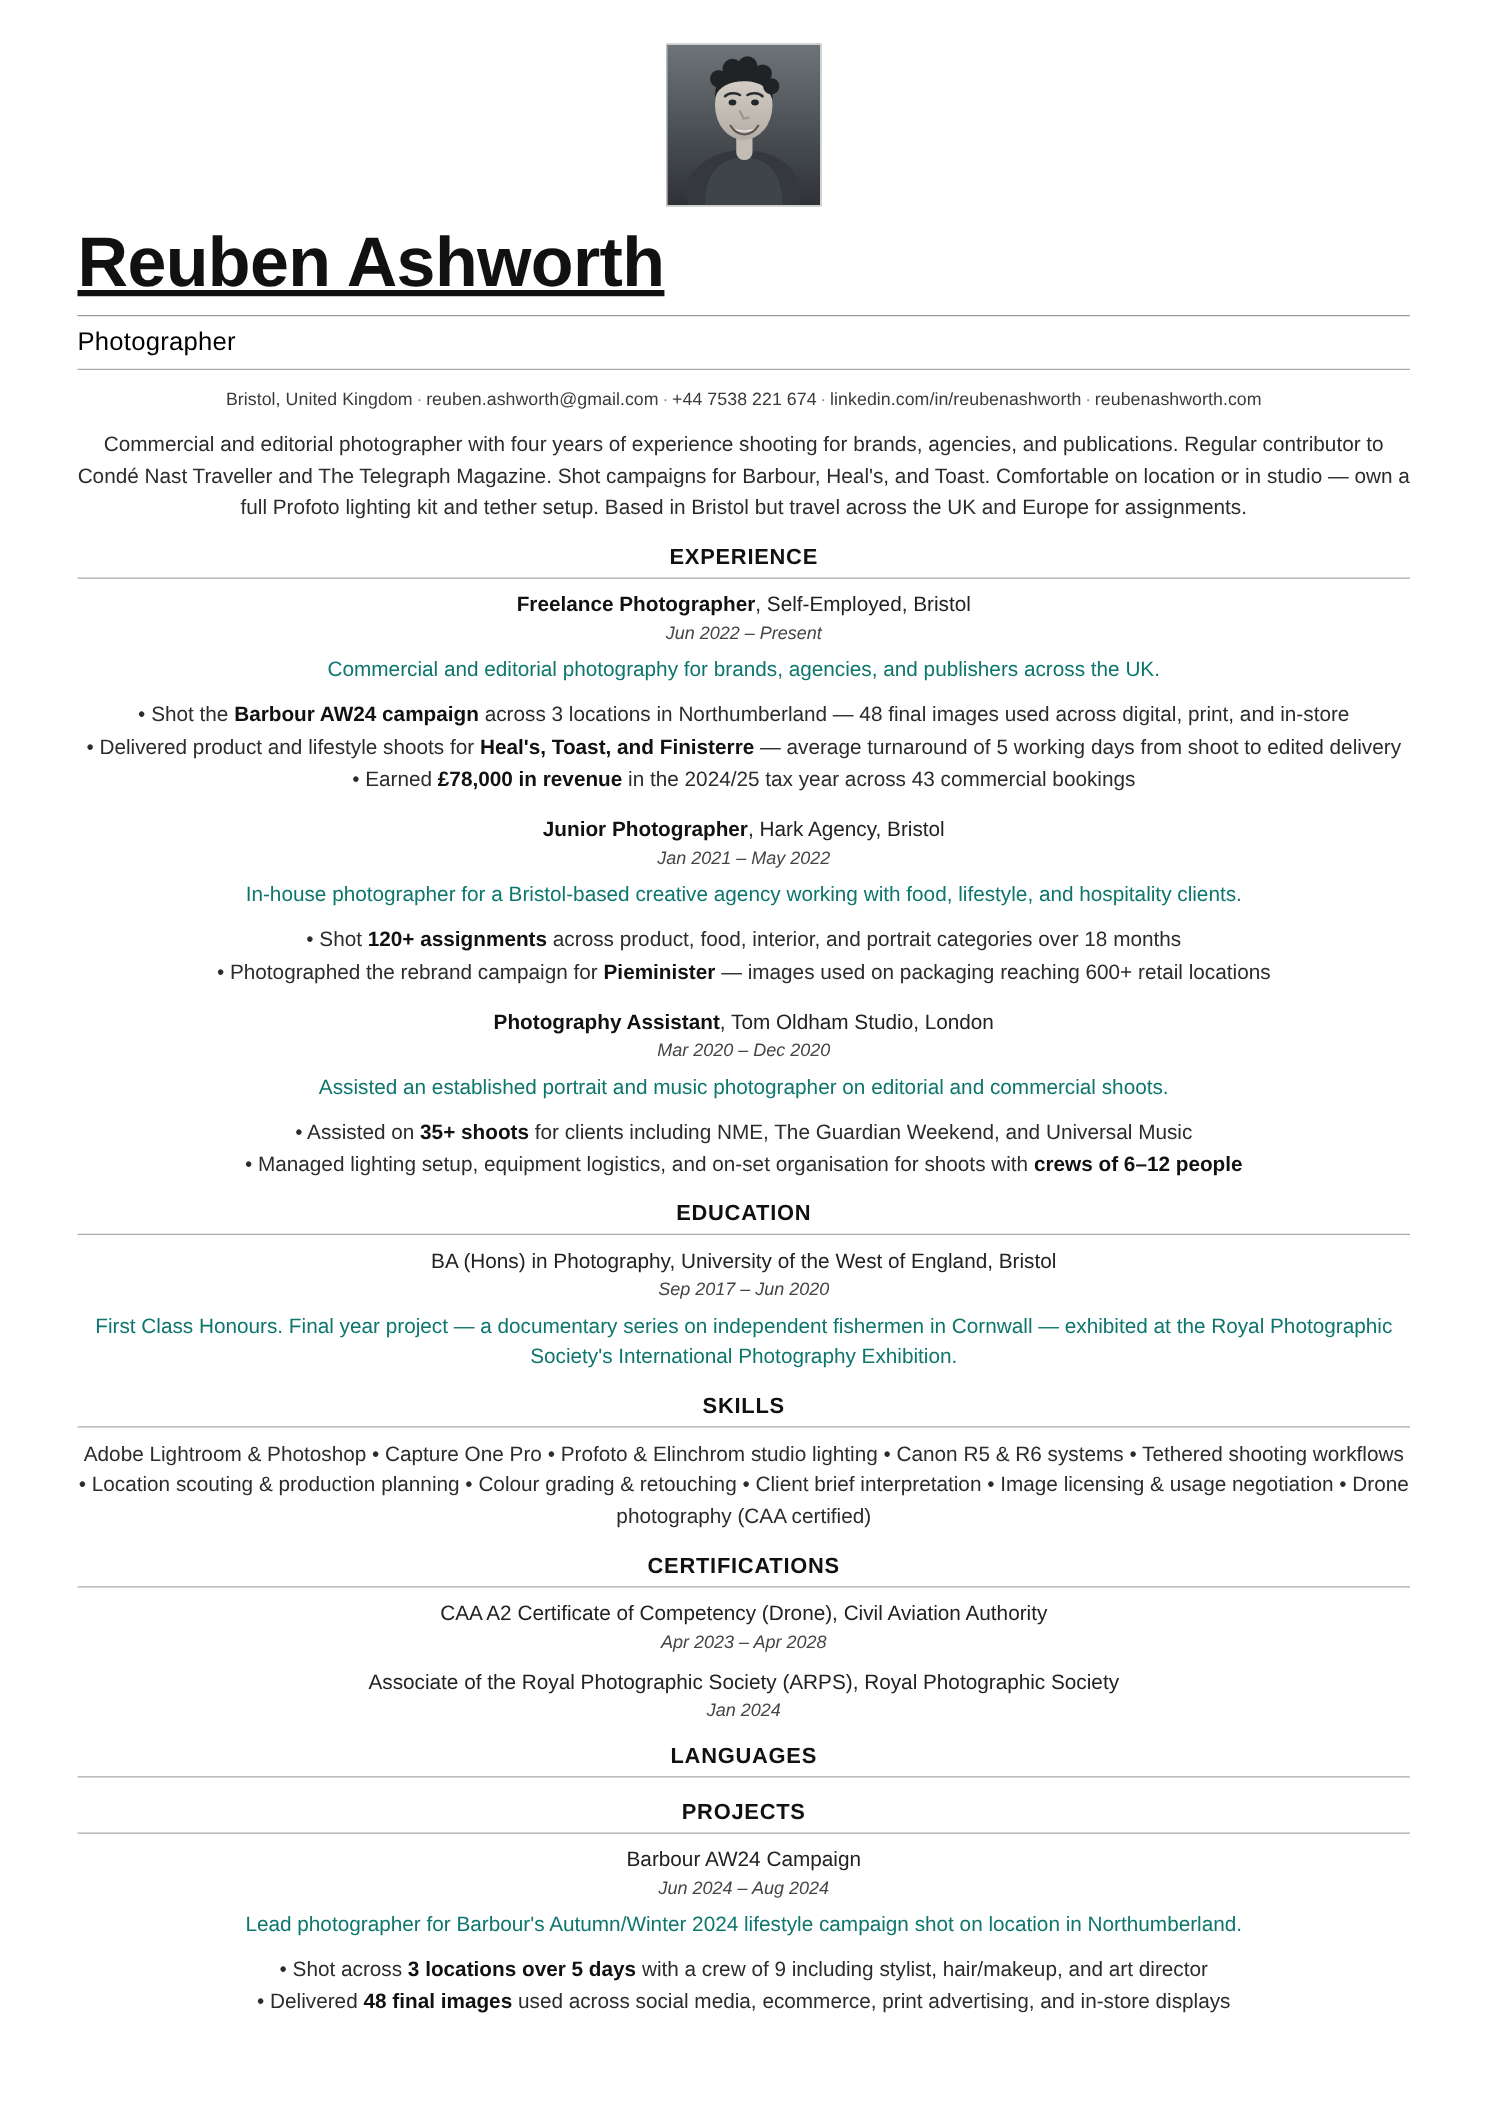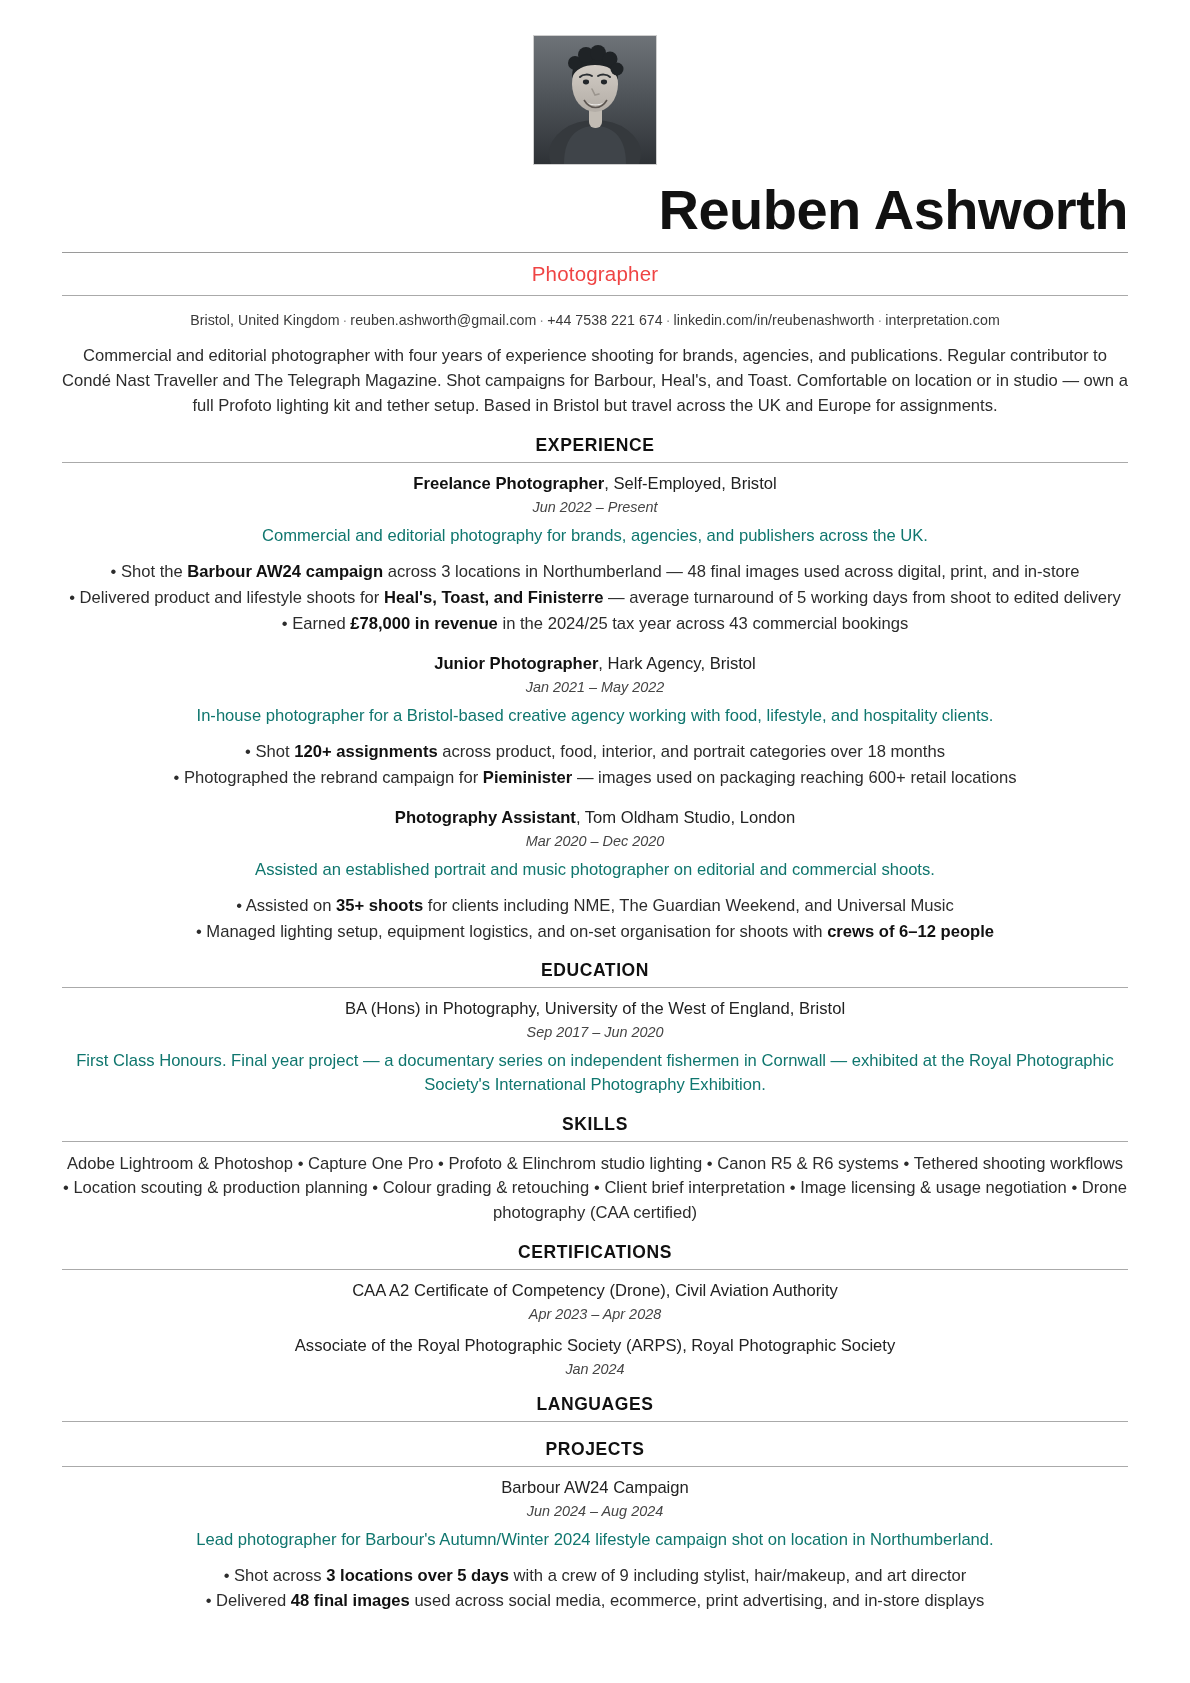"Reuben Ashworth" .full-name { text-align: right -> left; text-decoration: none -> underline }
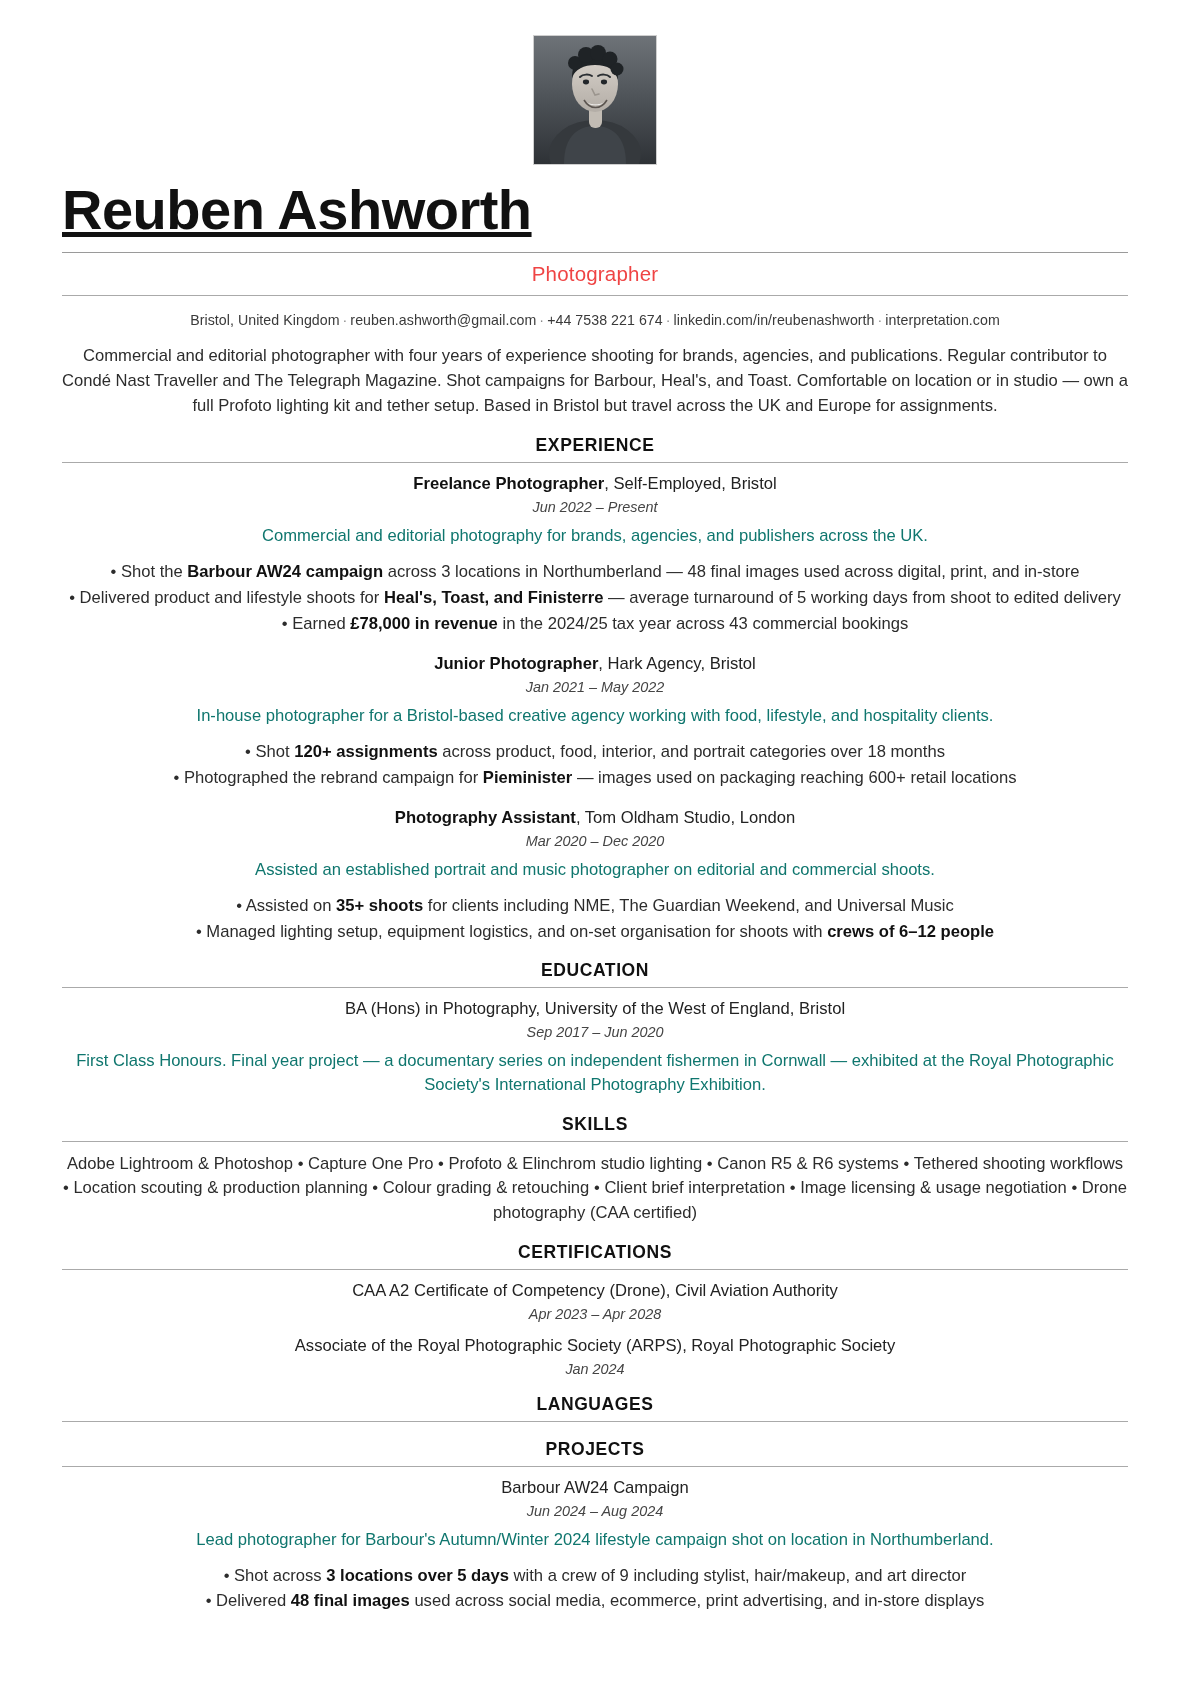"Photographer" .headline { color: #ef4444 -> #000000; text-align: center -> left }
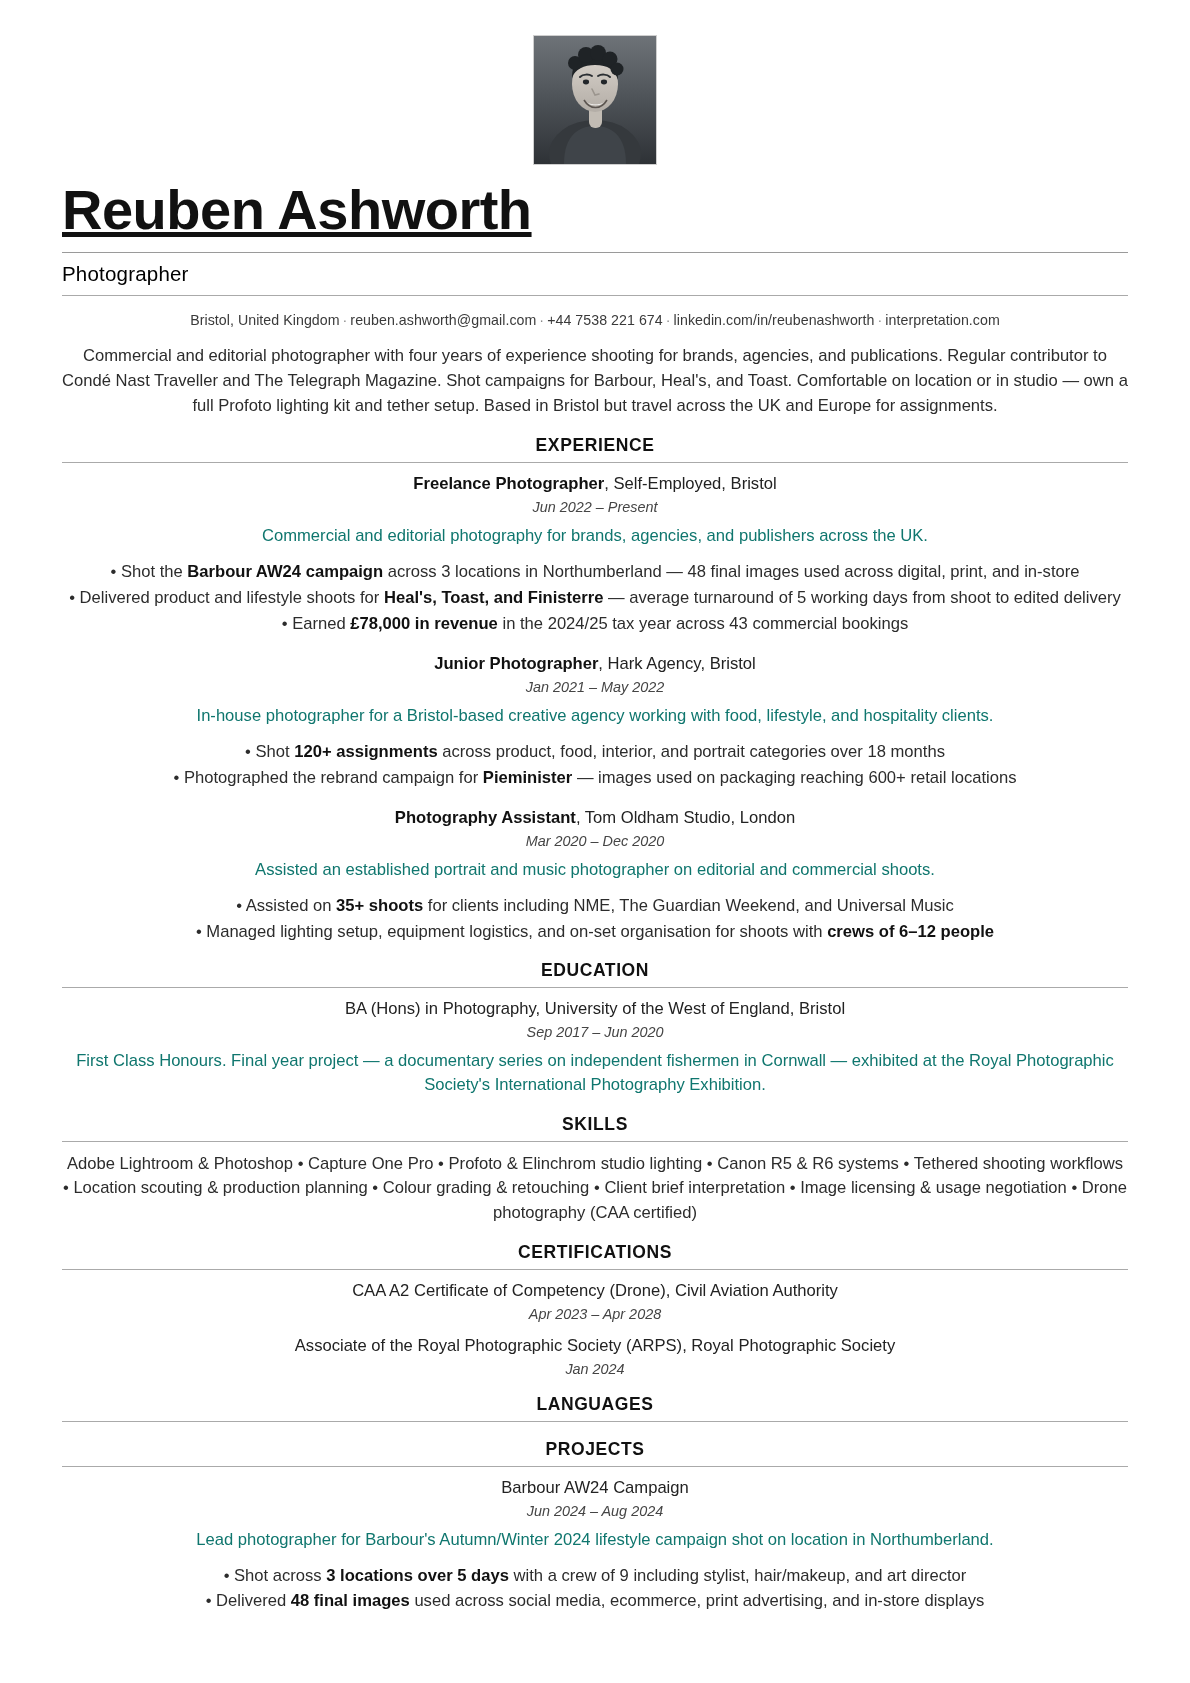"interpretation.com" span { text: interpretation.com -> reubenashworth.com }
